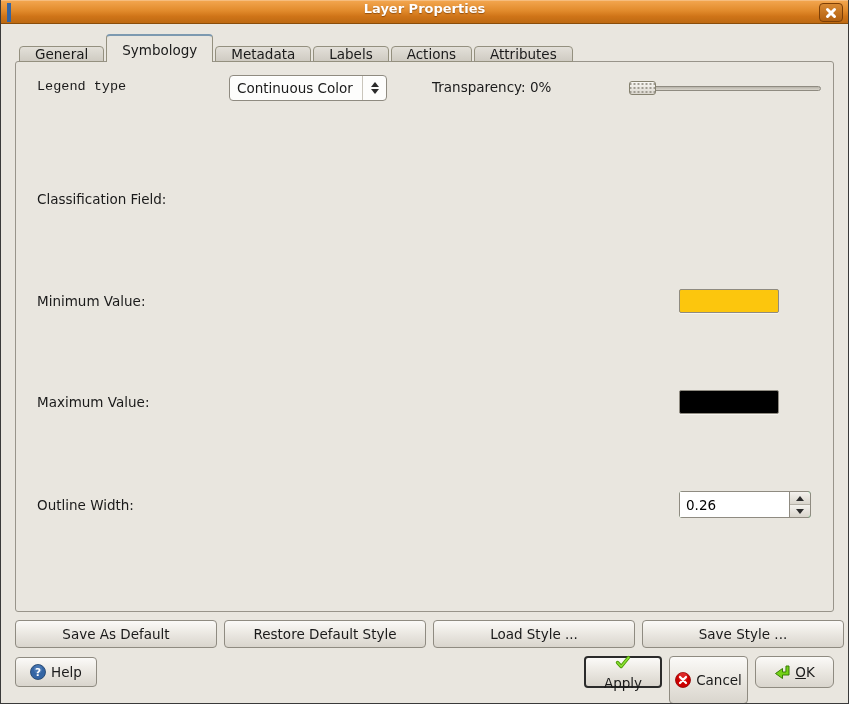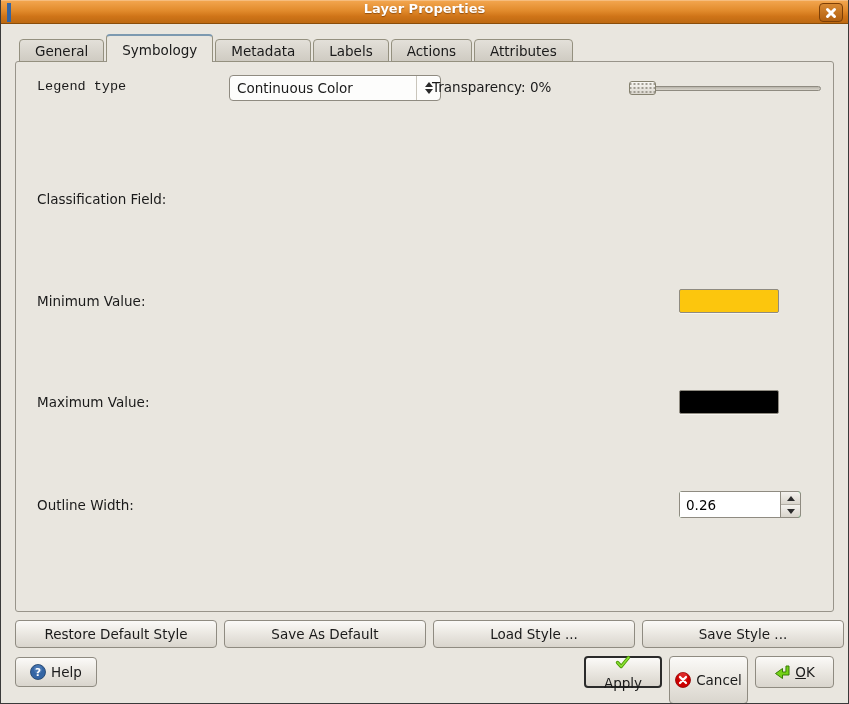"General" .tab { height: 23px -> 16px }
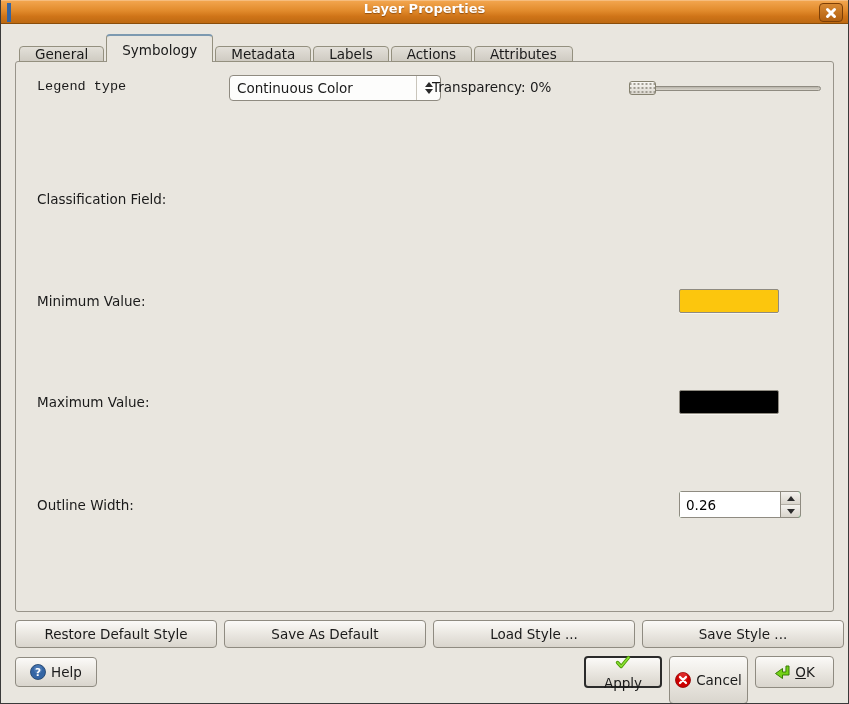"Continuous Color" div.combo { width: 212px -> 158px }
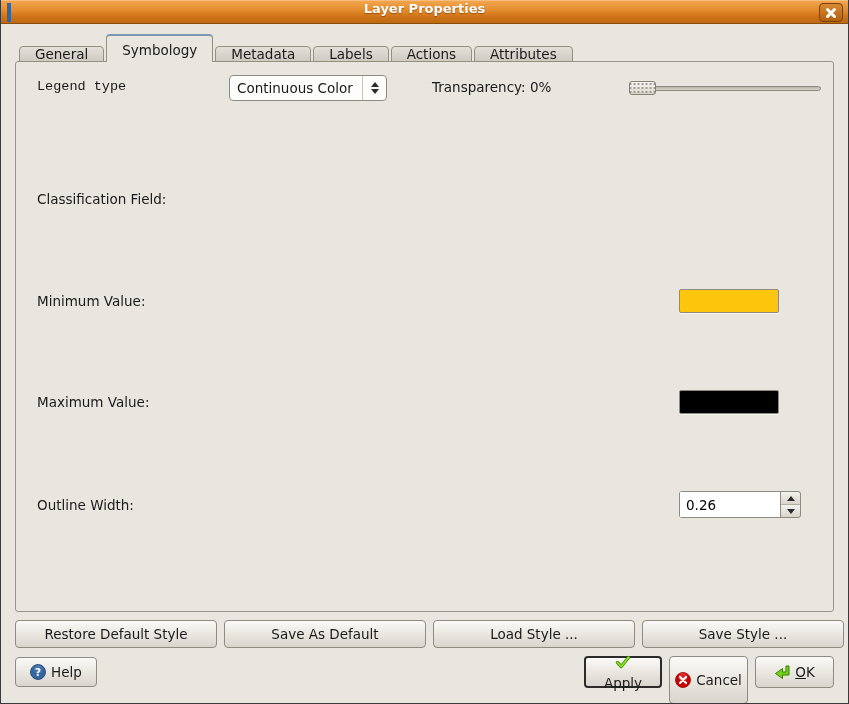"0.26" .spinbox { width: 122px -> 132px }
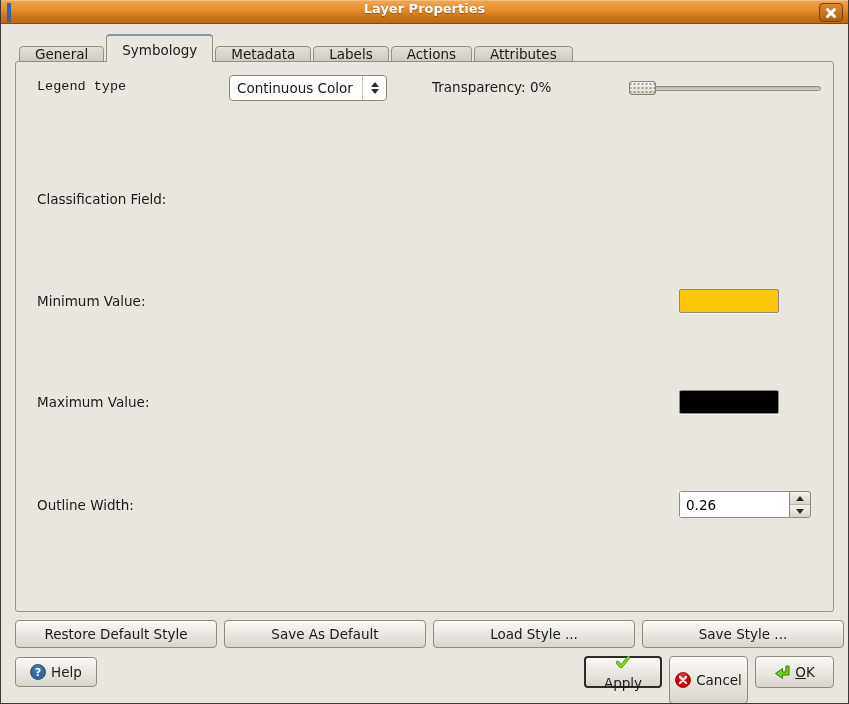"Restore Default Style" button.btn { order: before "Save As Default" -> after "Save As Default" }
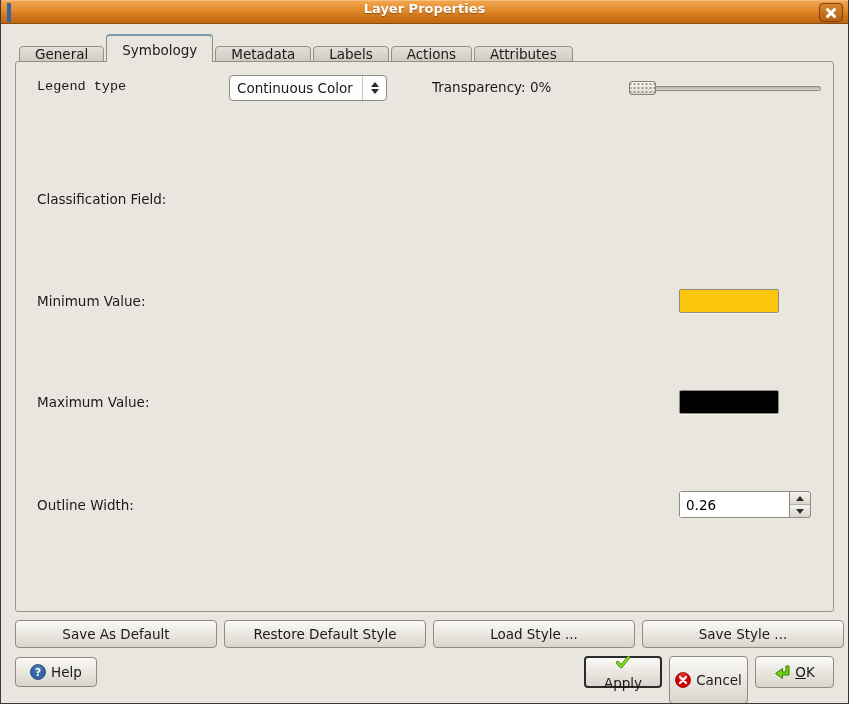"OK" .ok-btn { border-radius: none -> 6px }
